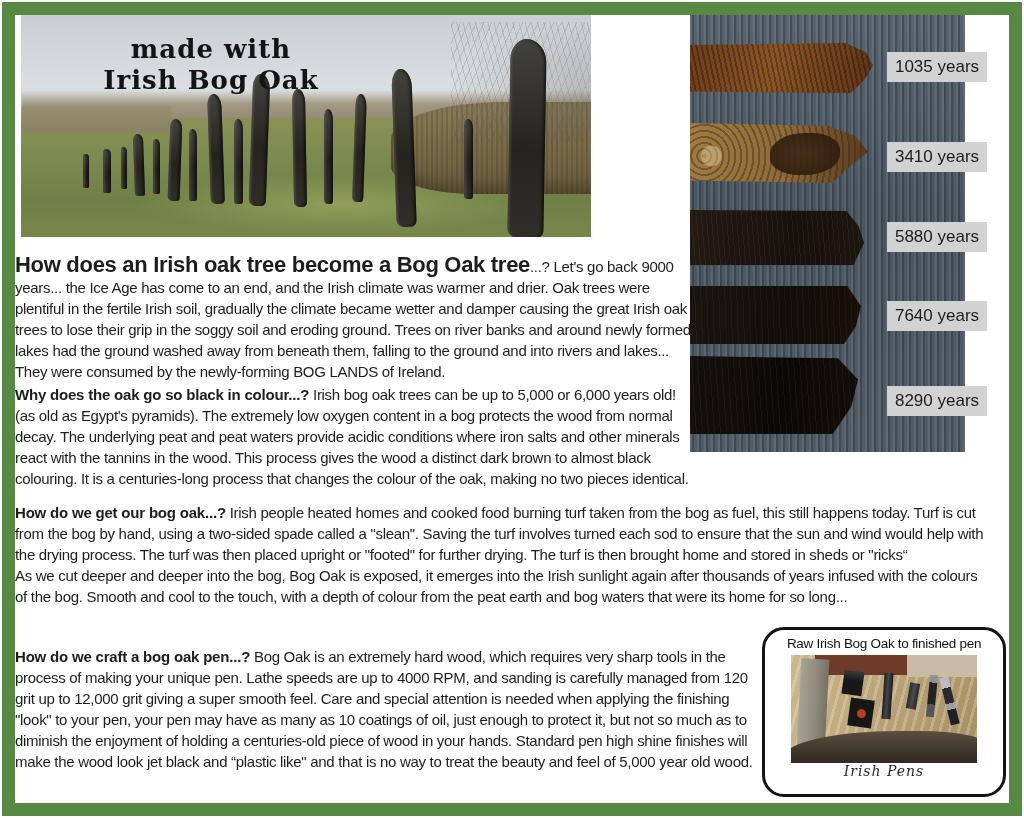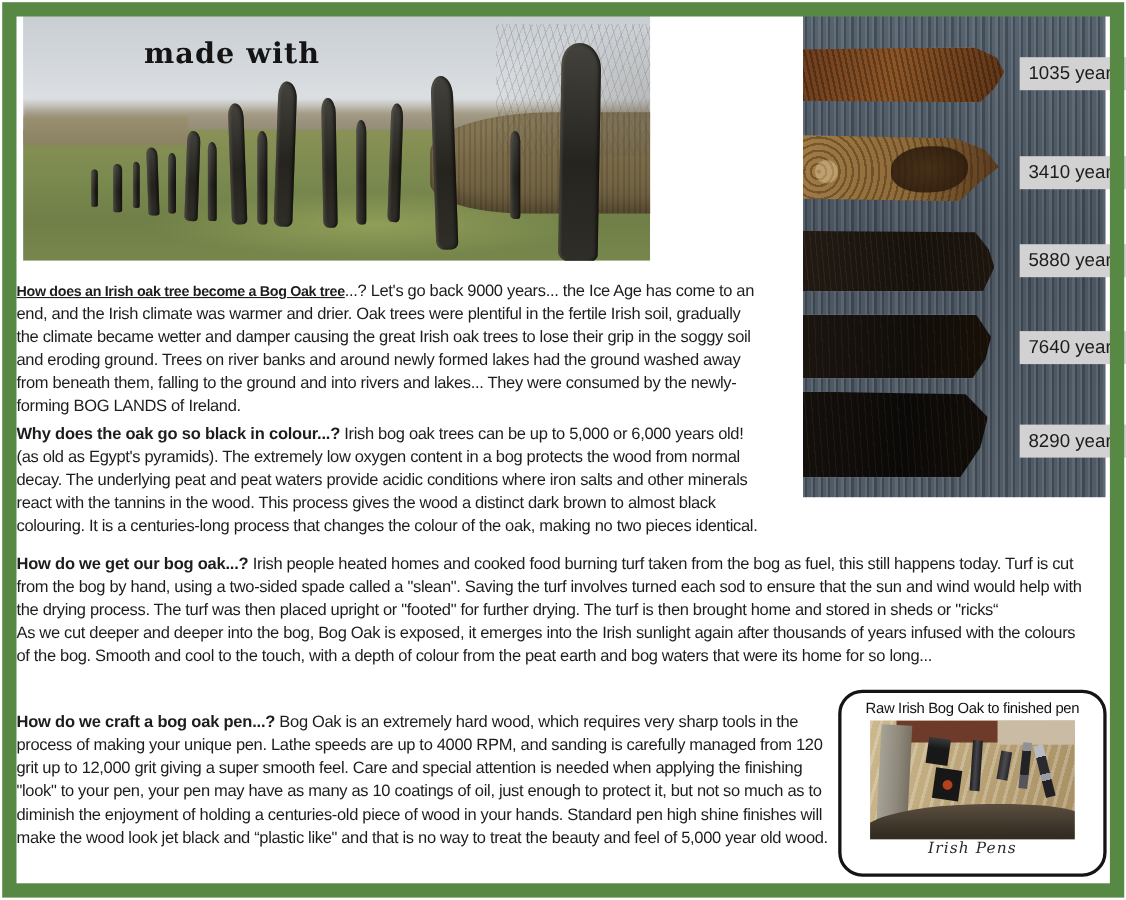"Irish Bog Oak" div { html: none -> <div>Irish Bog Oak</div> }
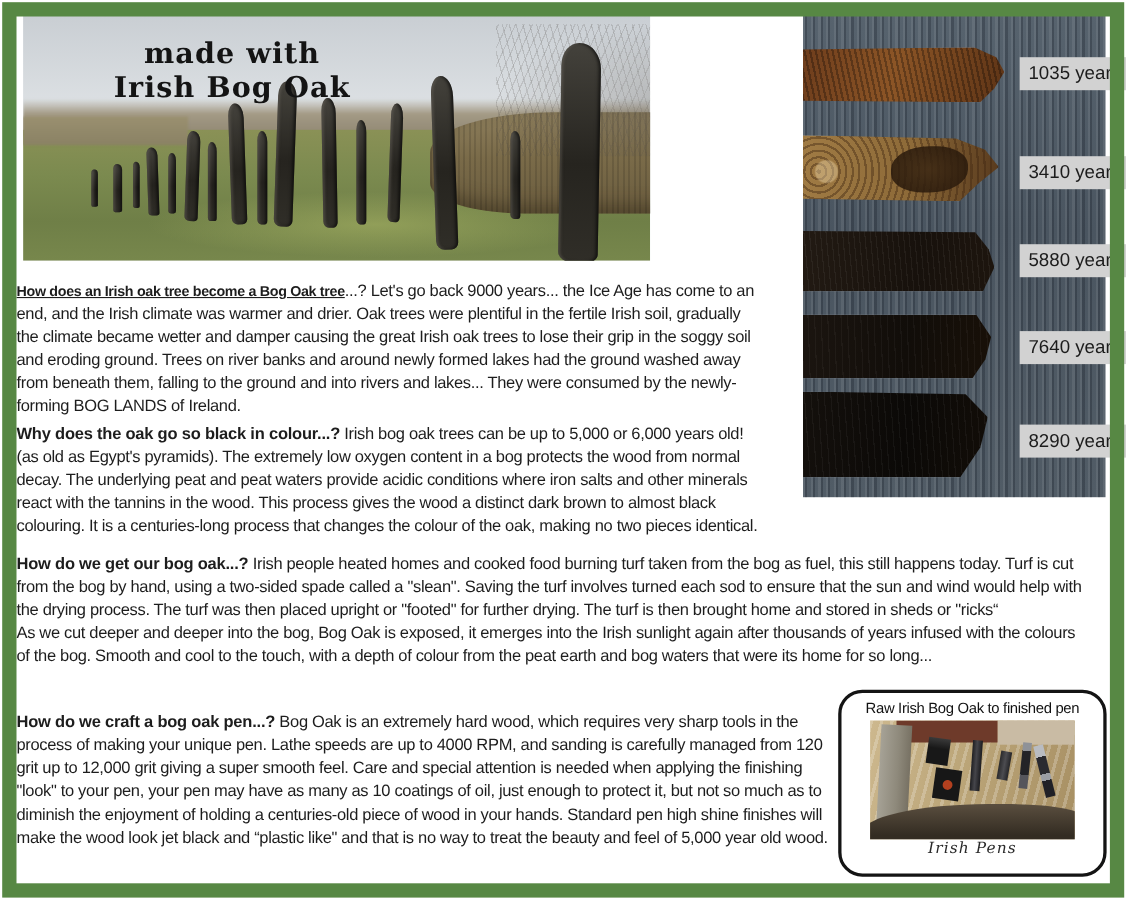"1035 years" .age-panel { margin-left: 40px -> none }
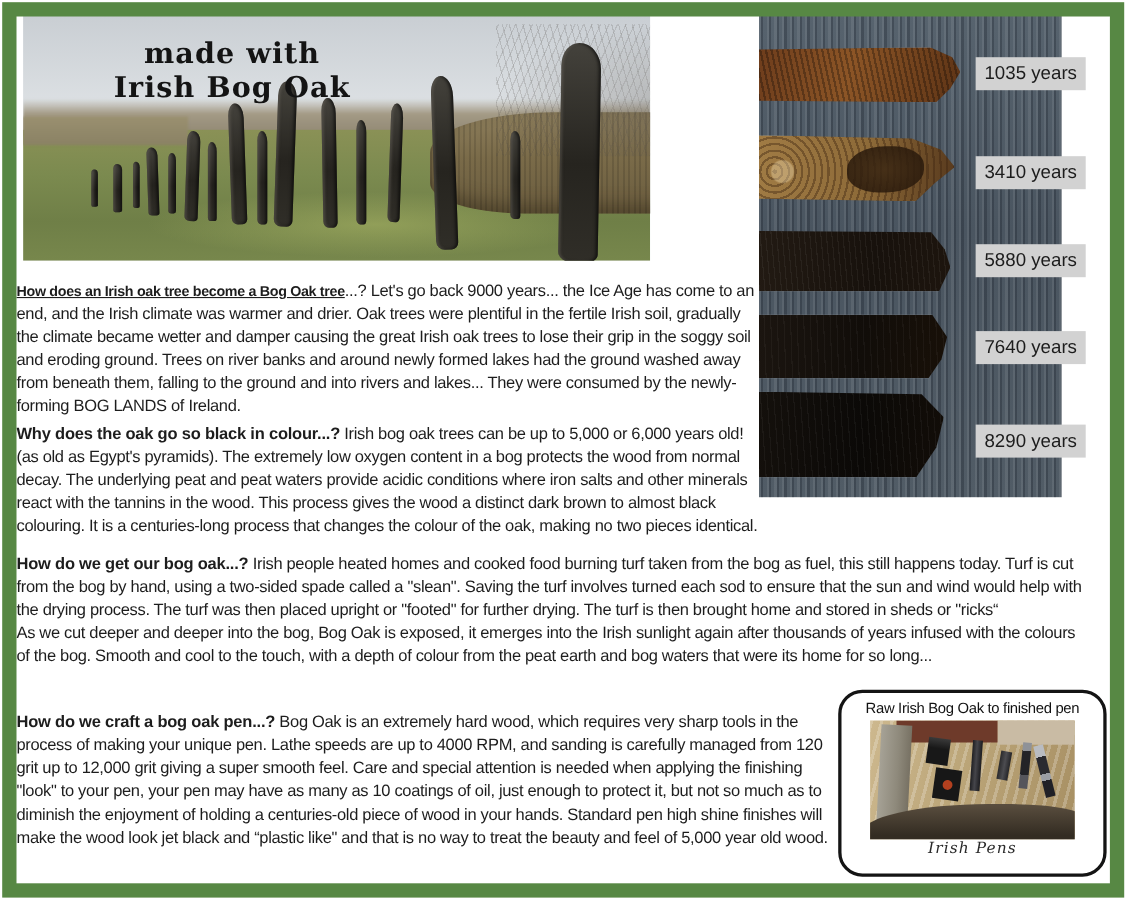"How does an Irish oak" .para .h-big { font-size: 13px -> 22px; text-decoration: underline -> none }
